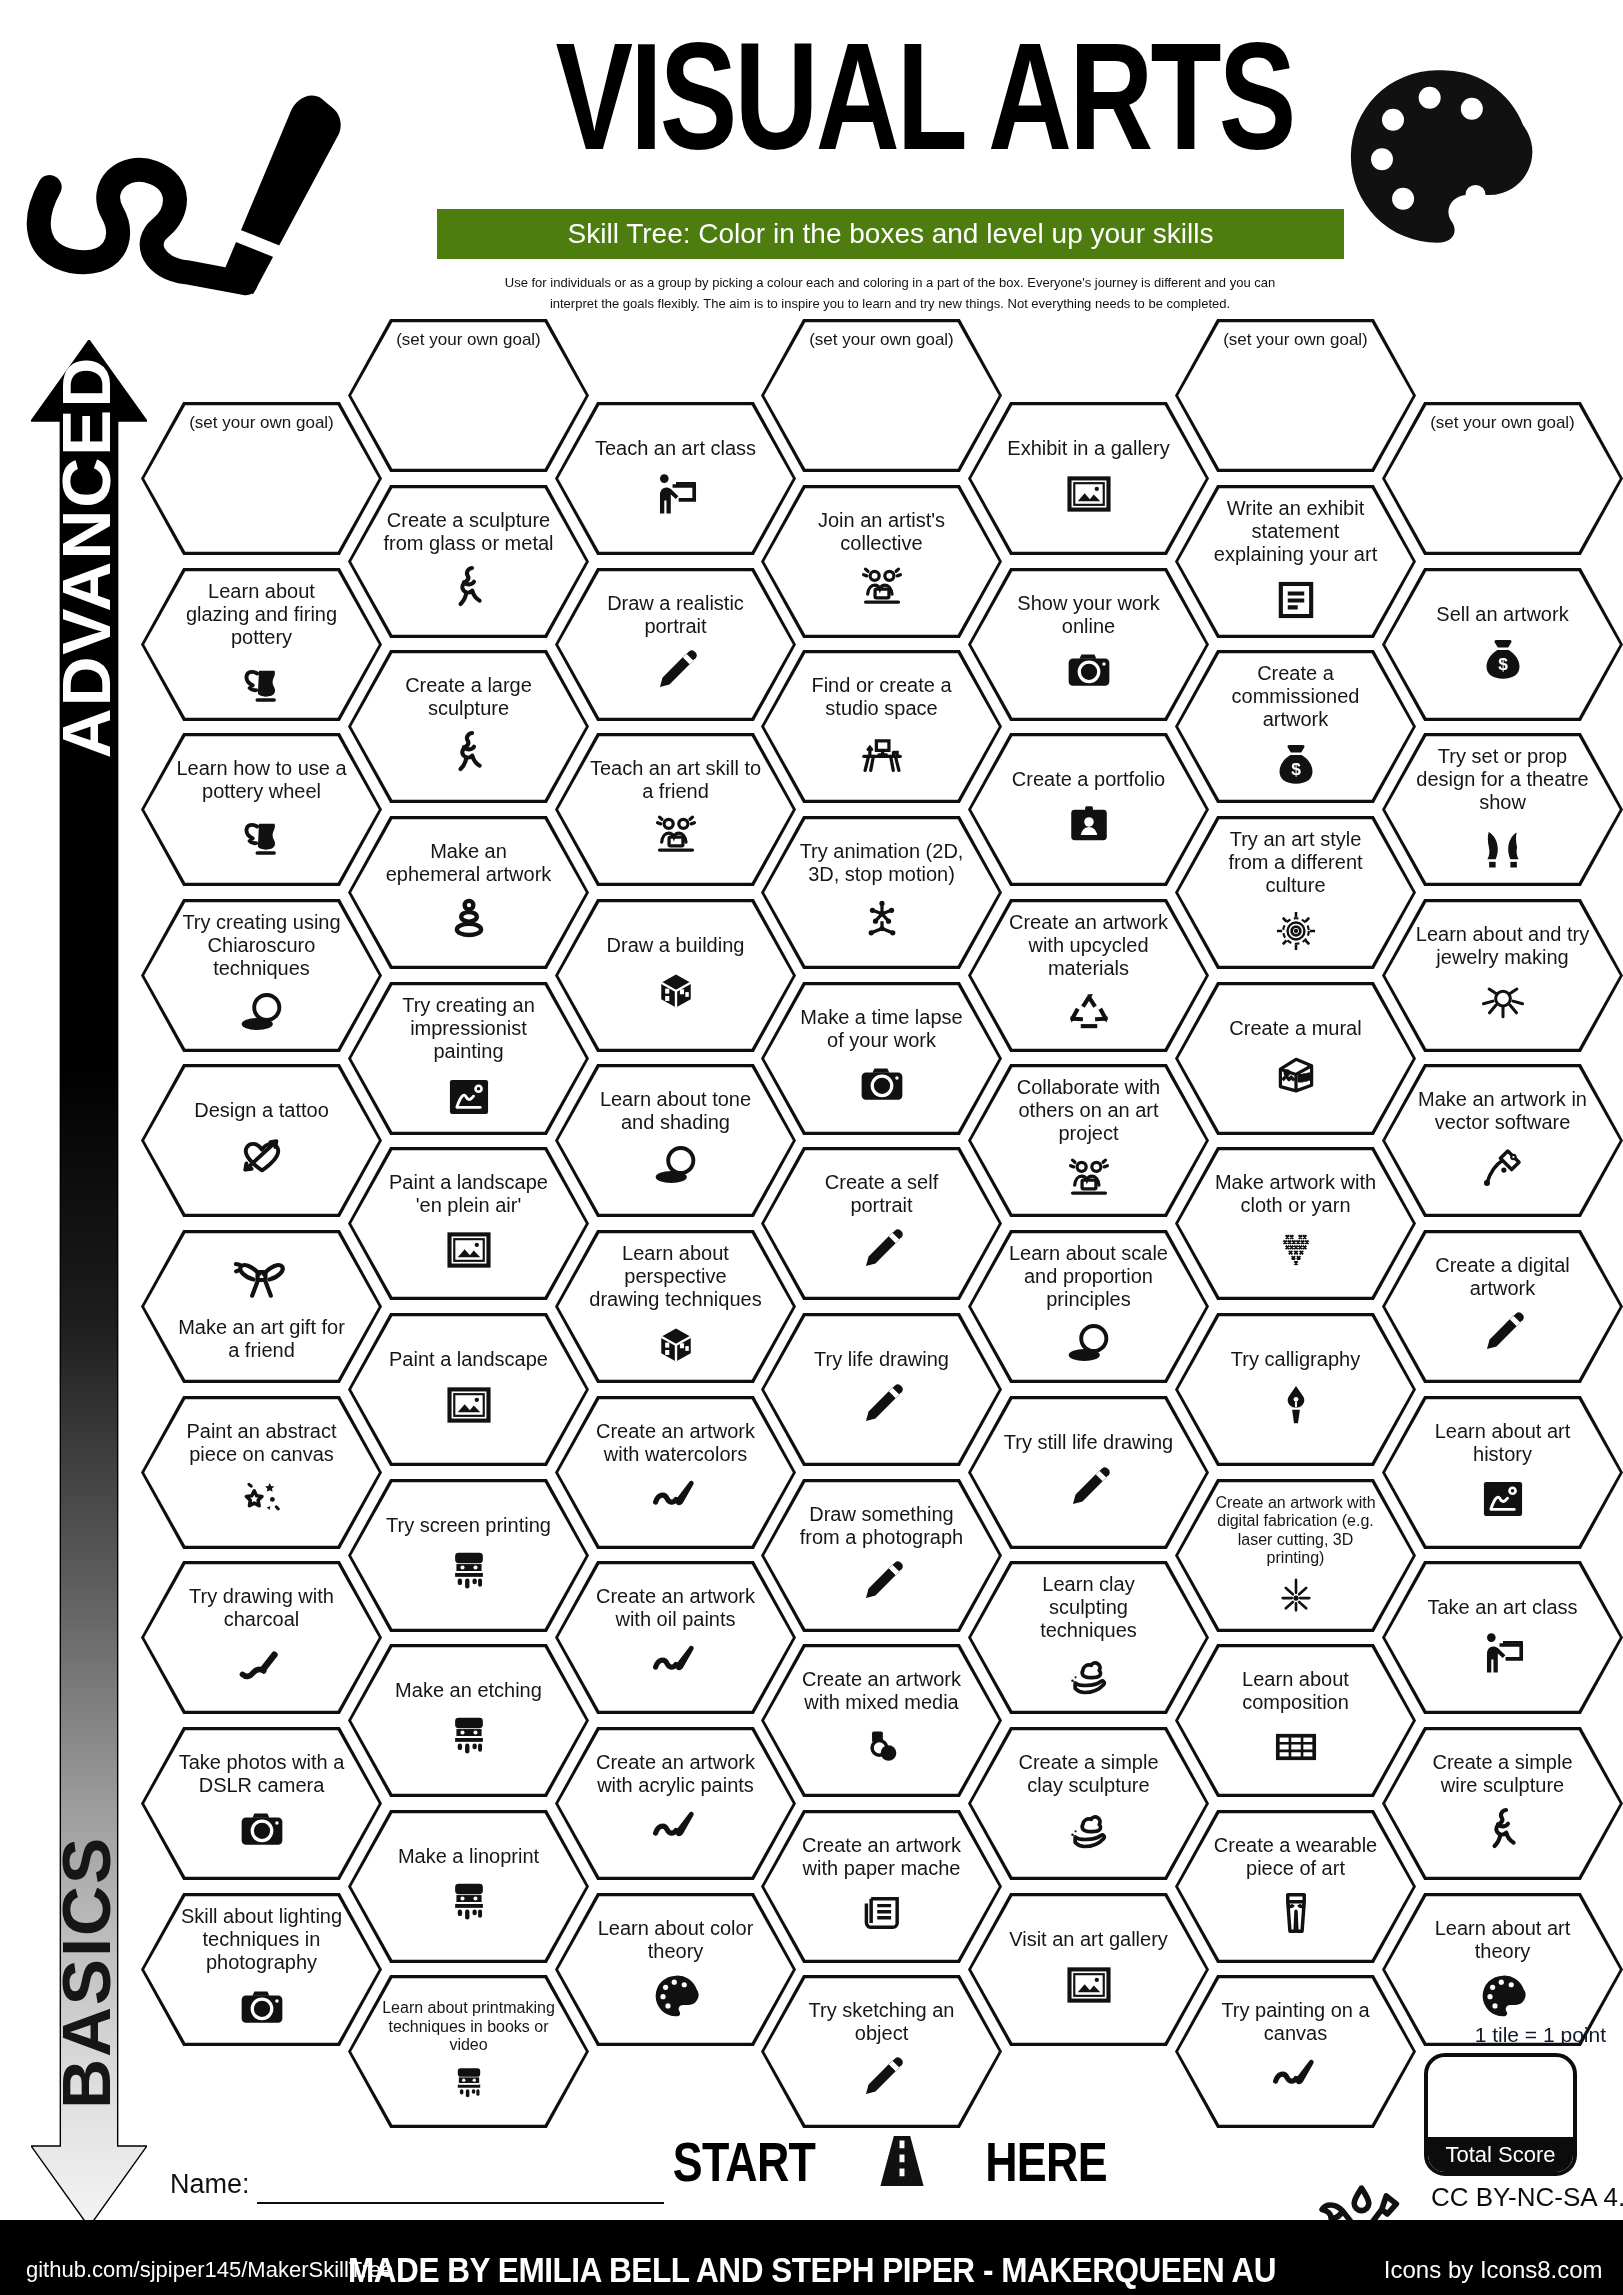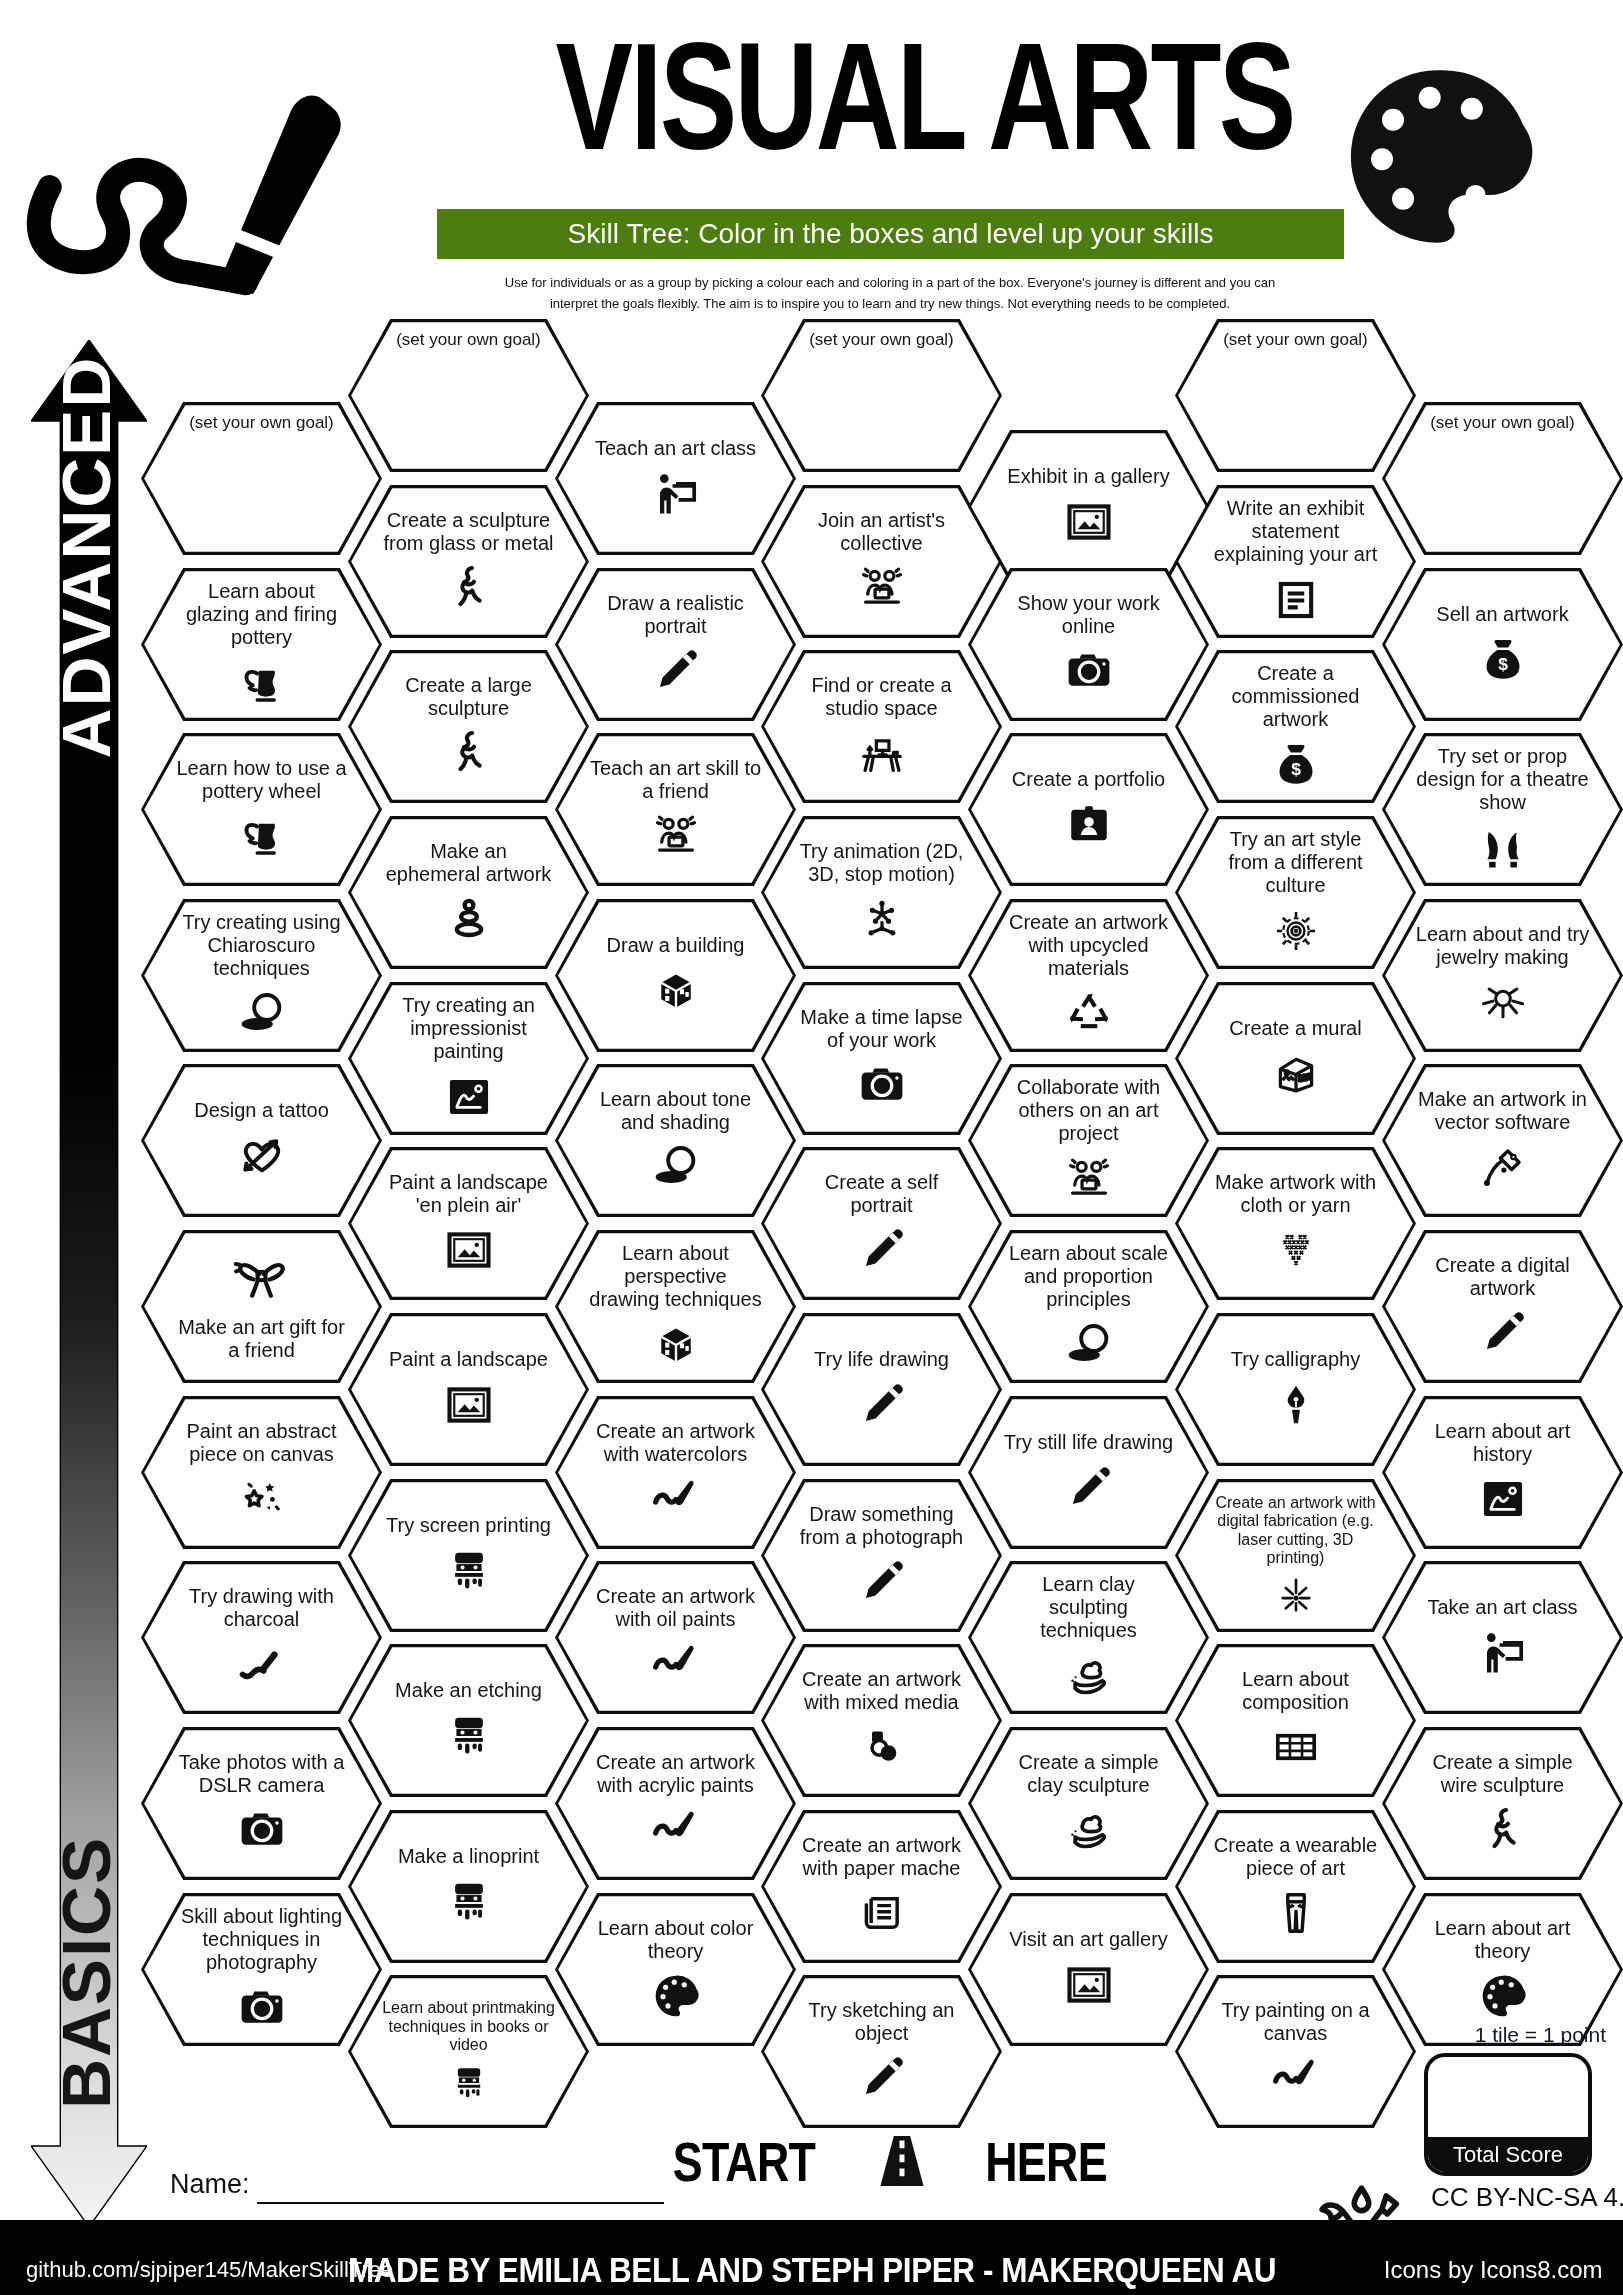"Exhibit in a gallery" div.hex { margin-top: 28px -> none }
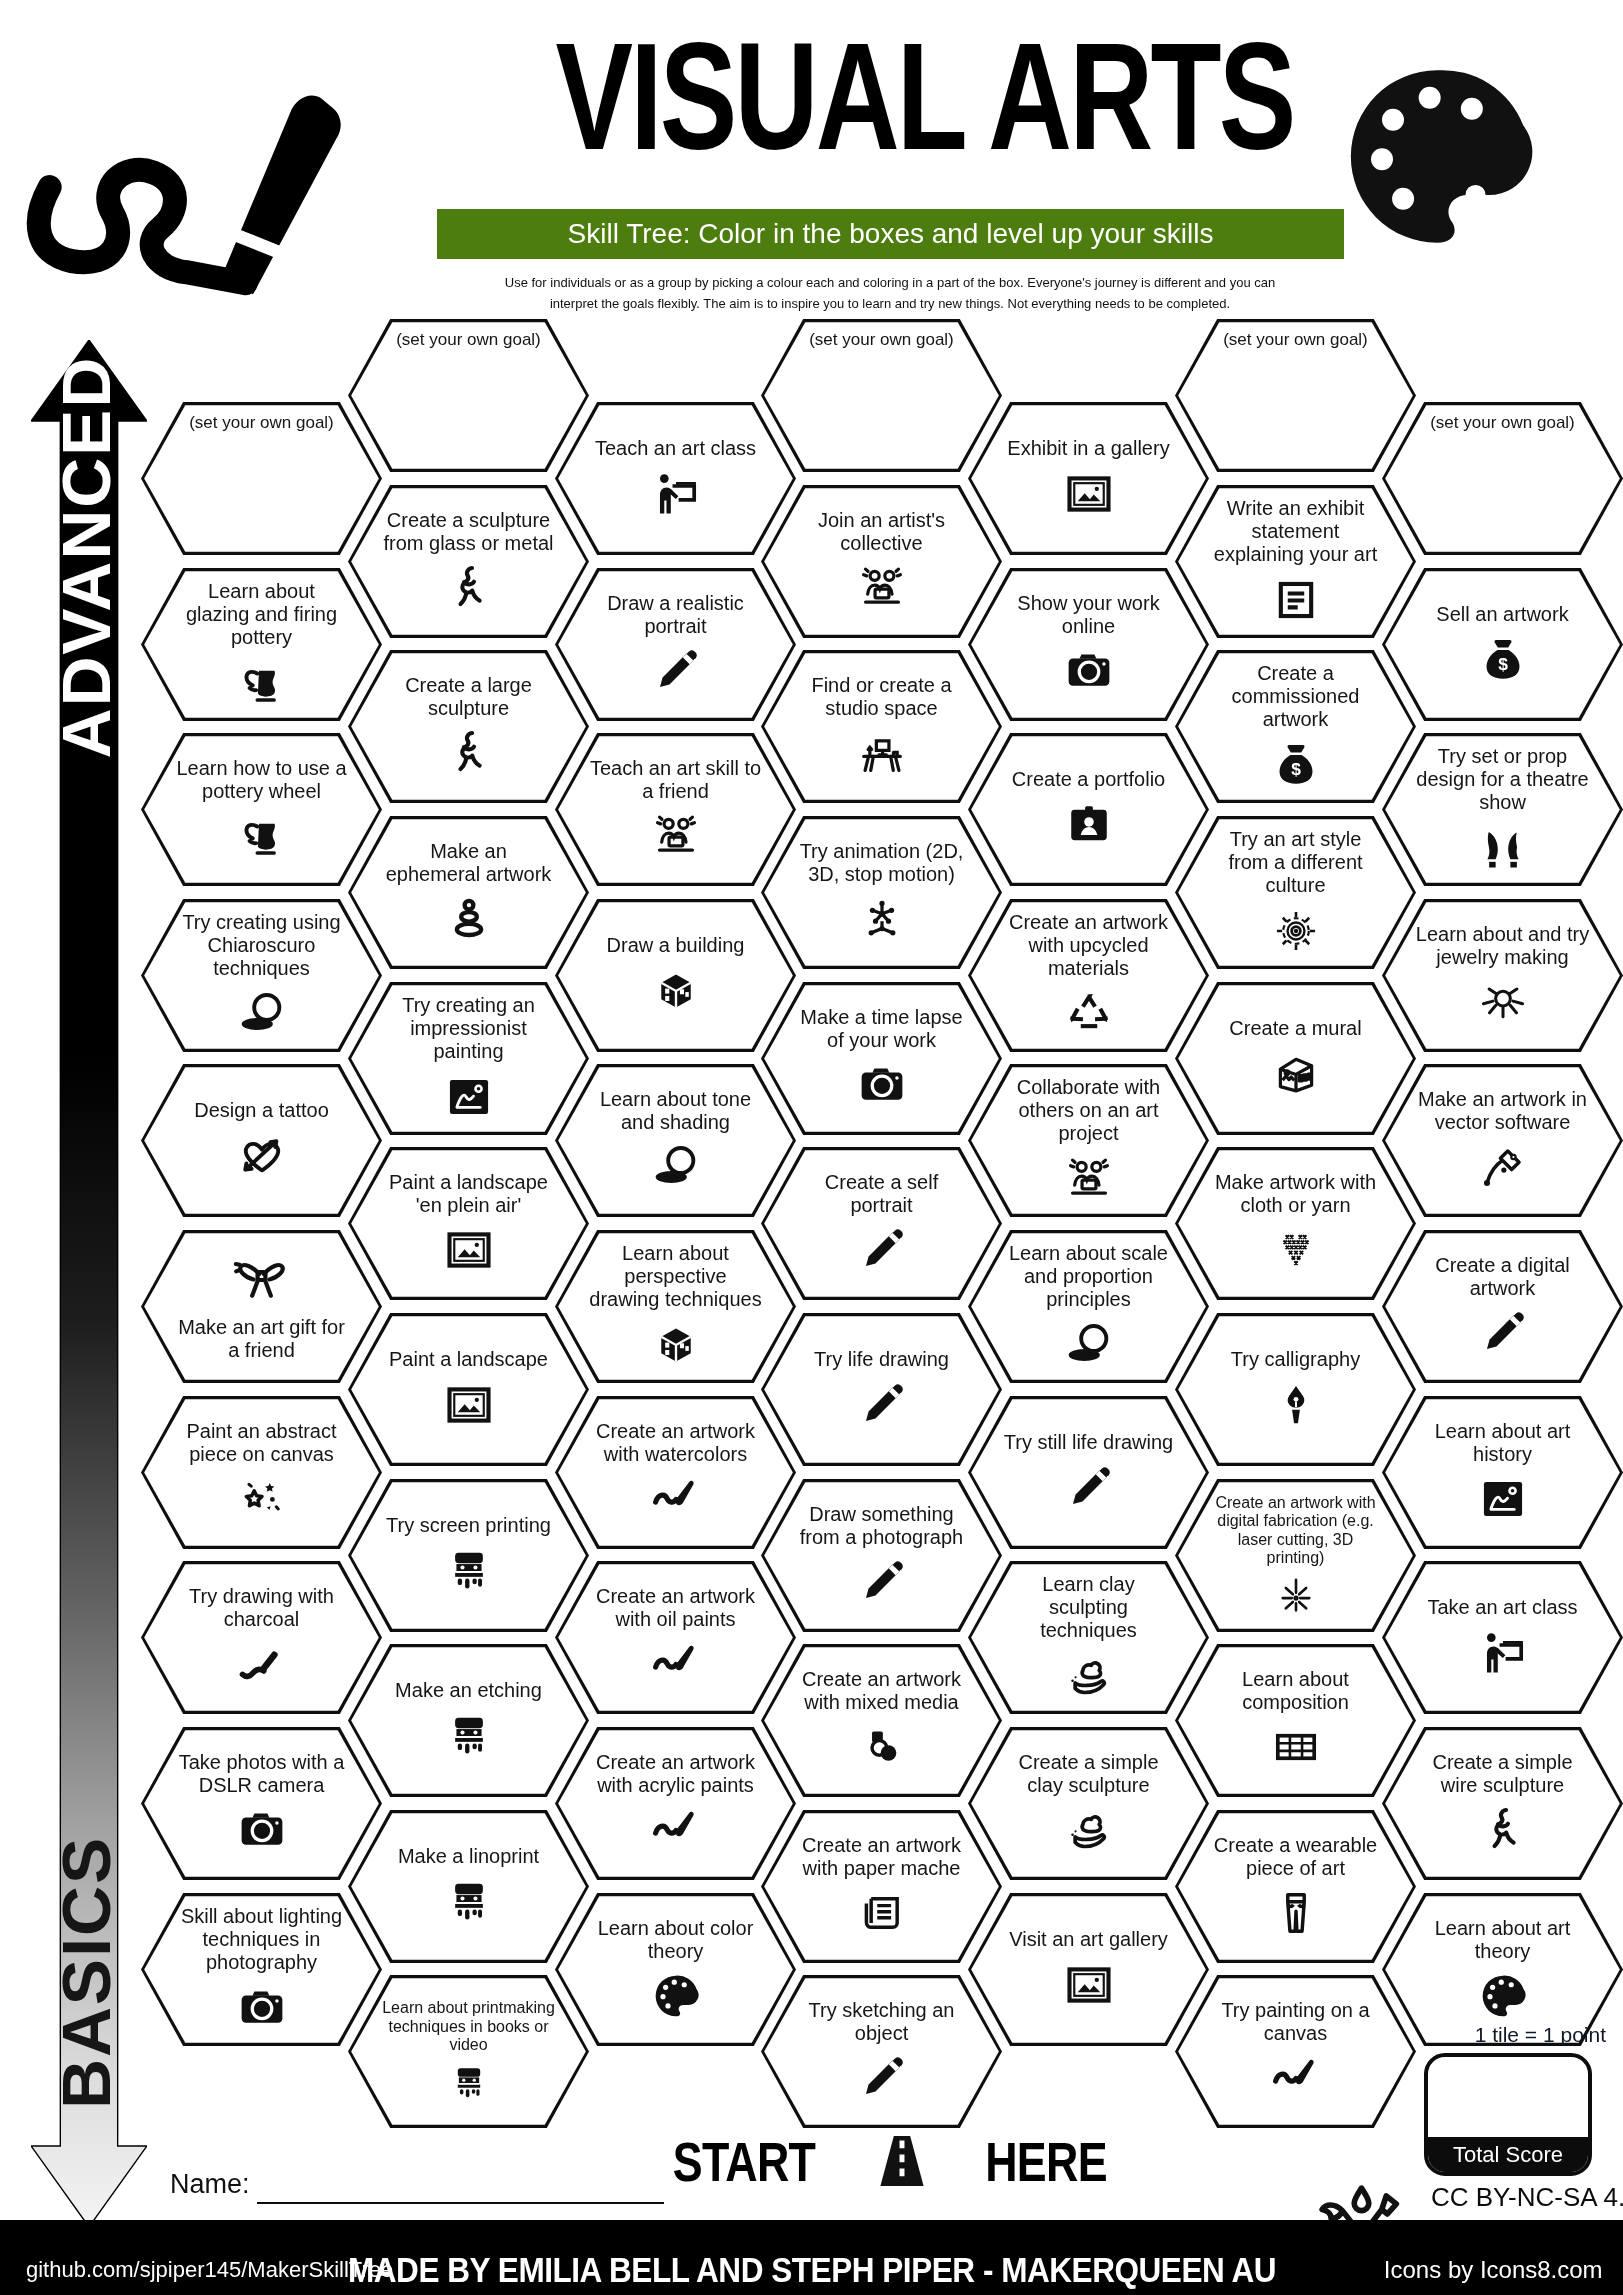"Total Score" .score-box { width: 168px -> 153px }
